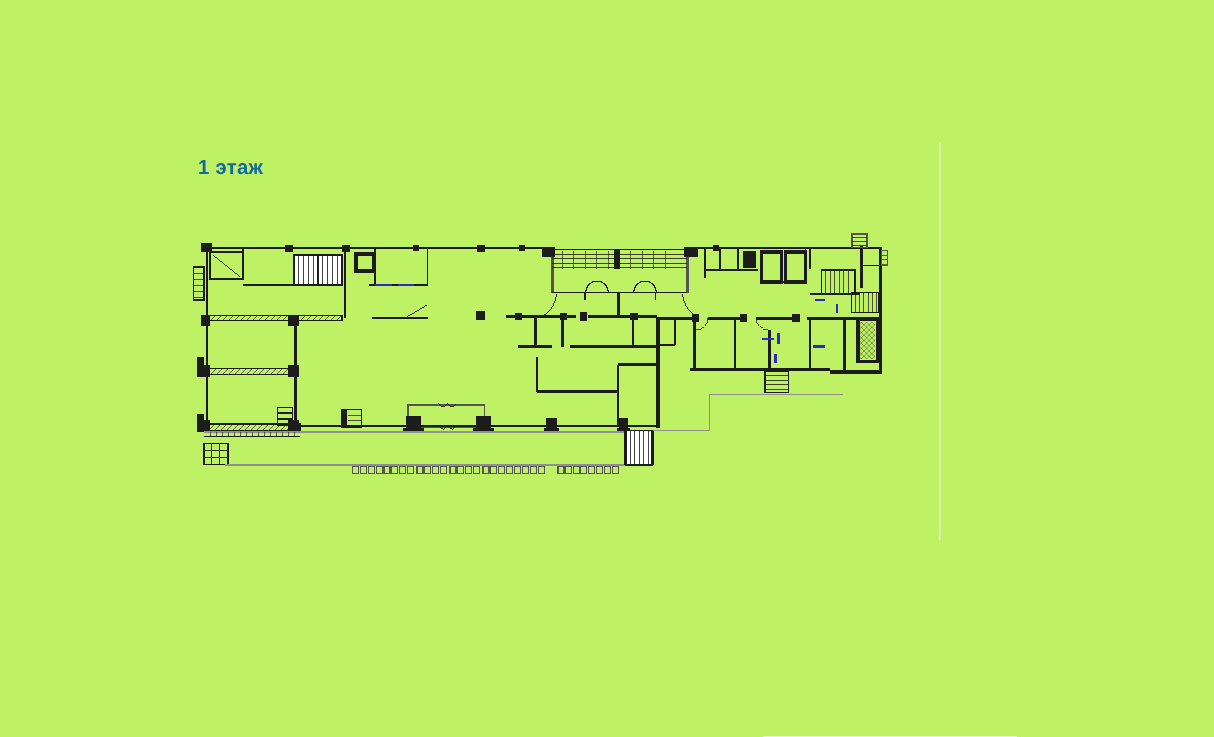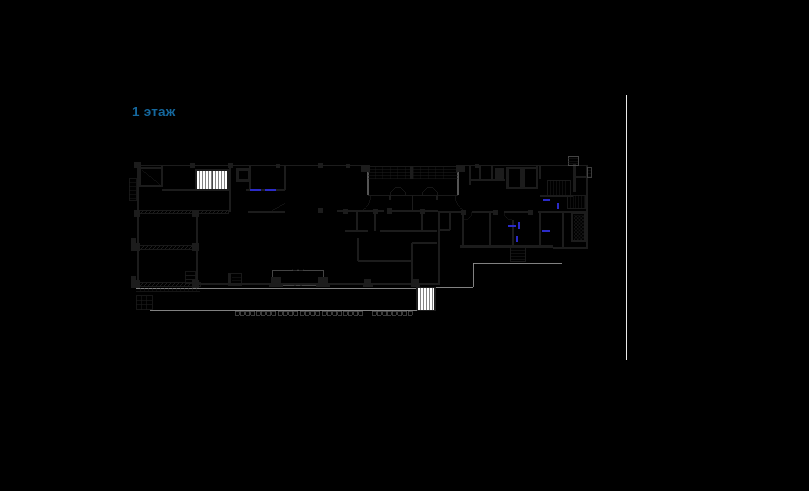"1 этаж" .canvas { background: #000000 -> #bef264 }
